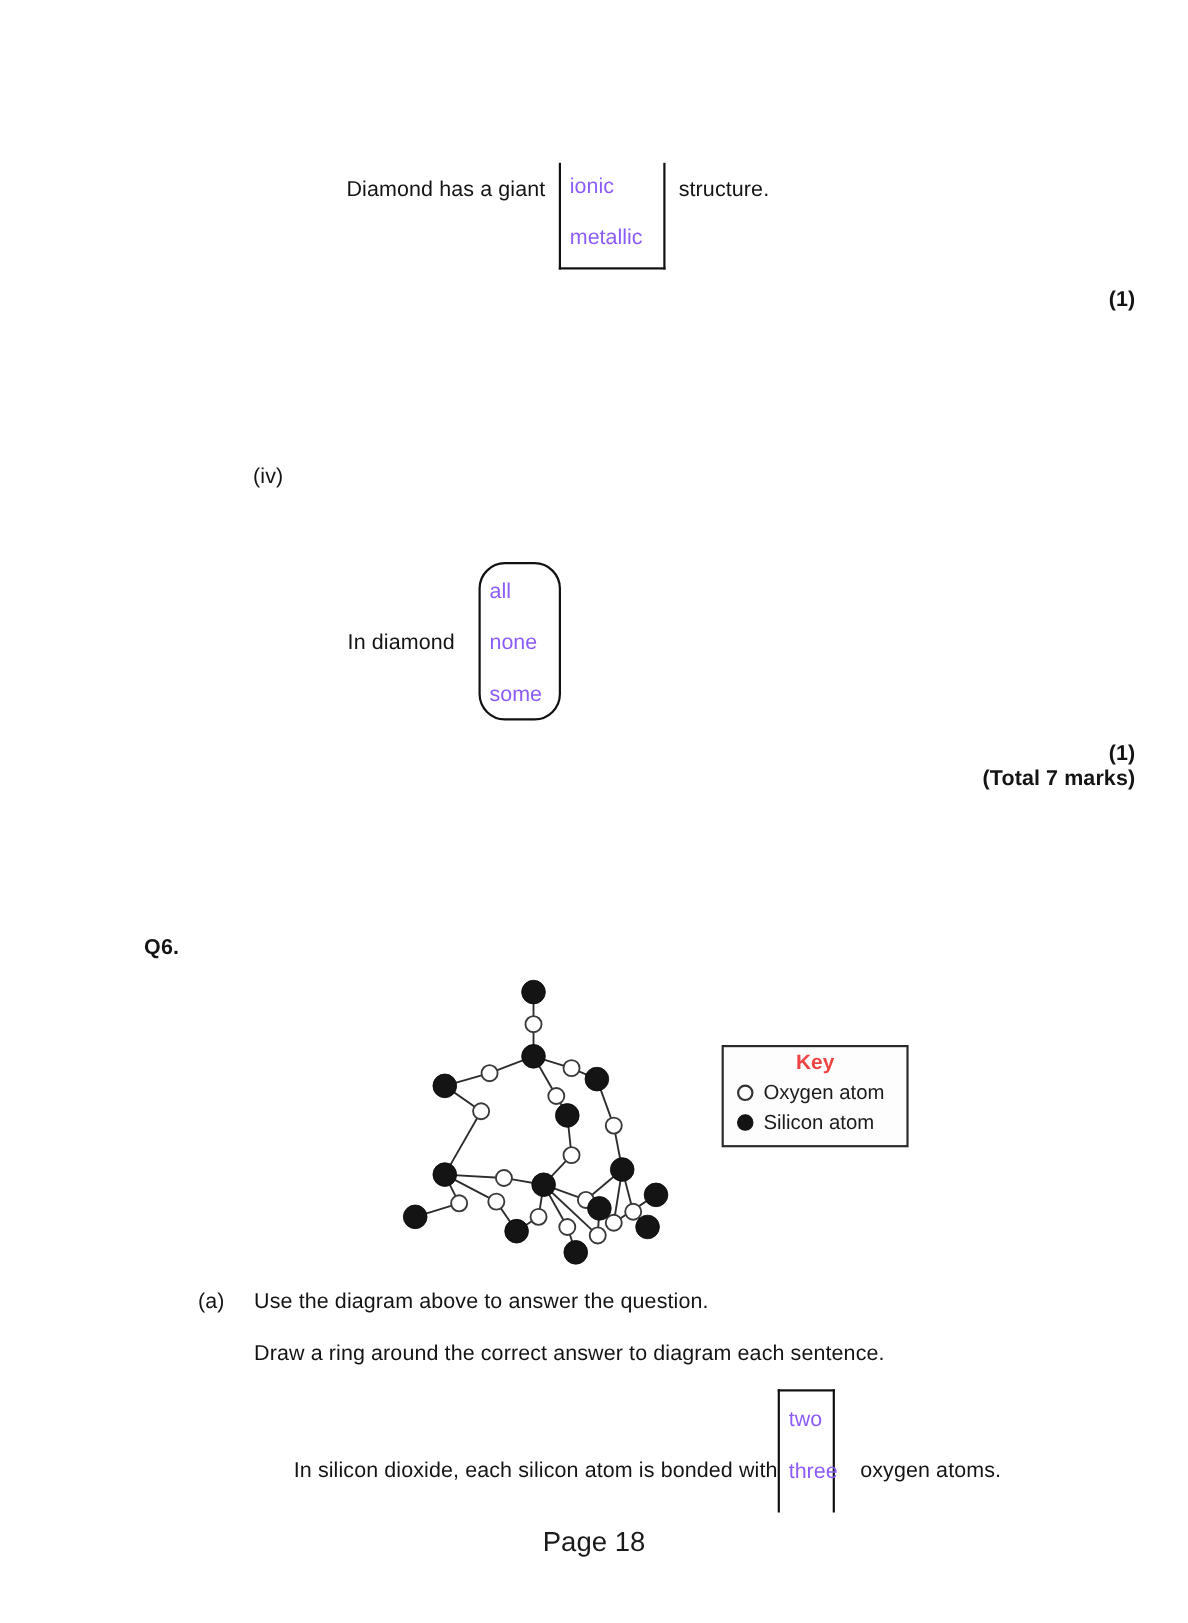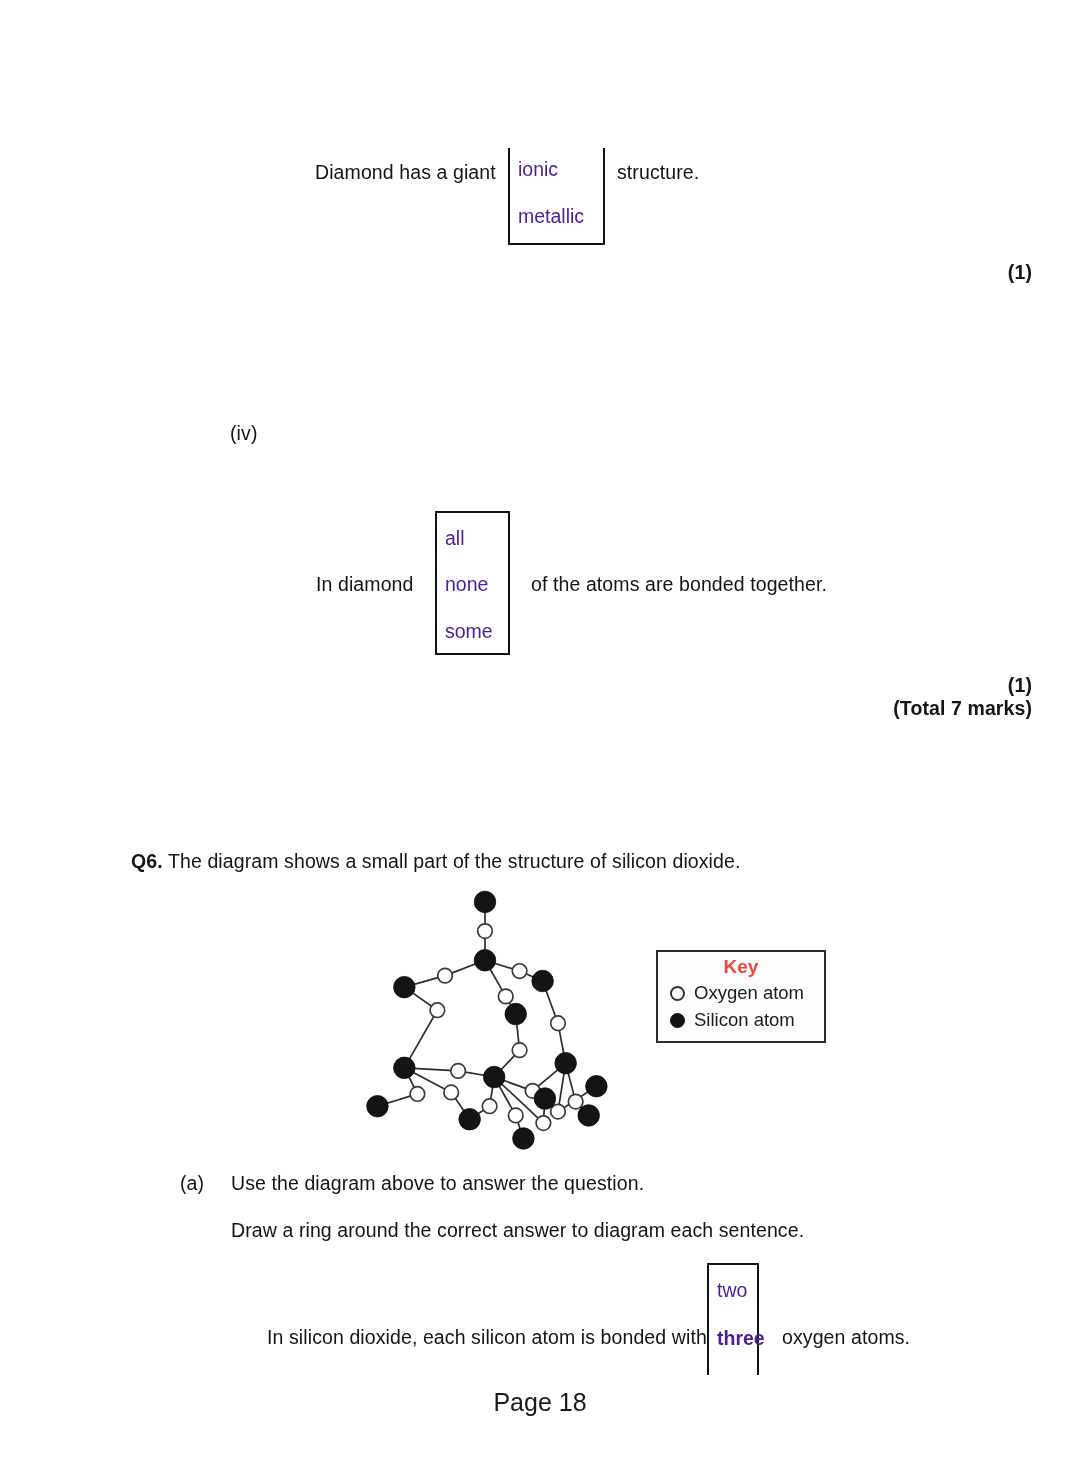"ionic" .optbox .opt { color: #4c1d95 -> #8b5cf6 }
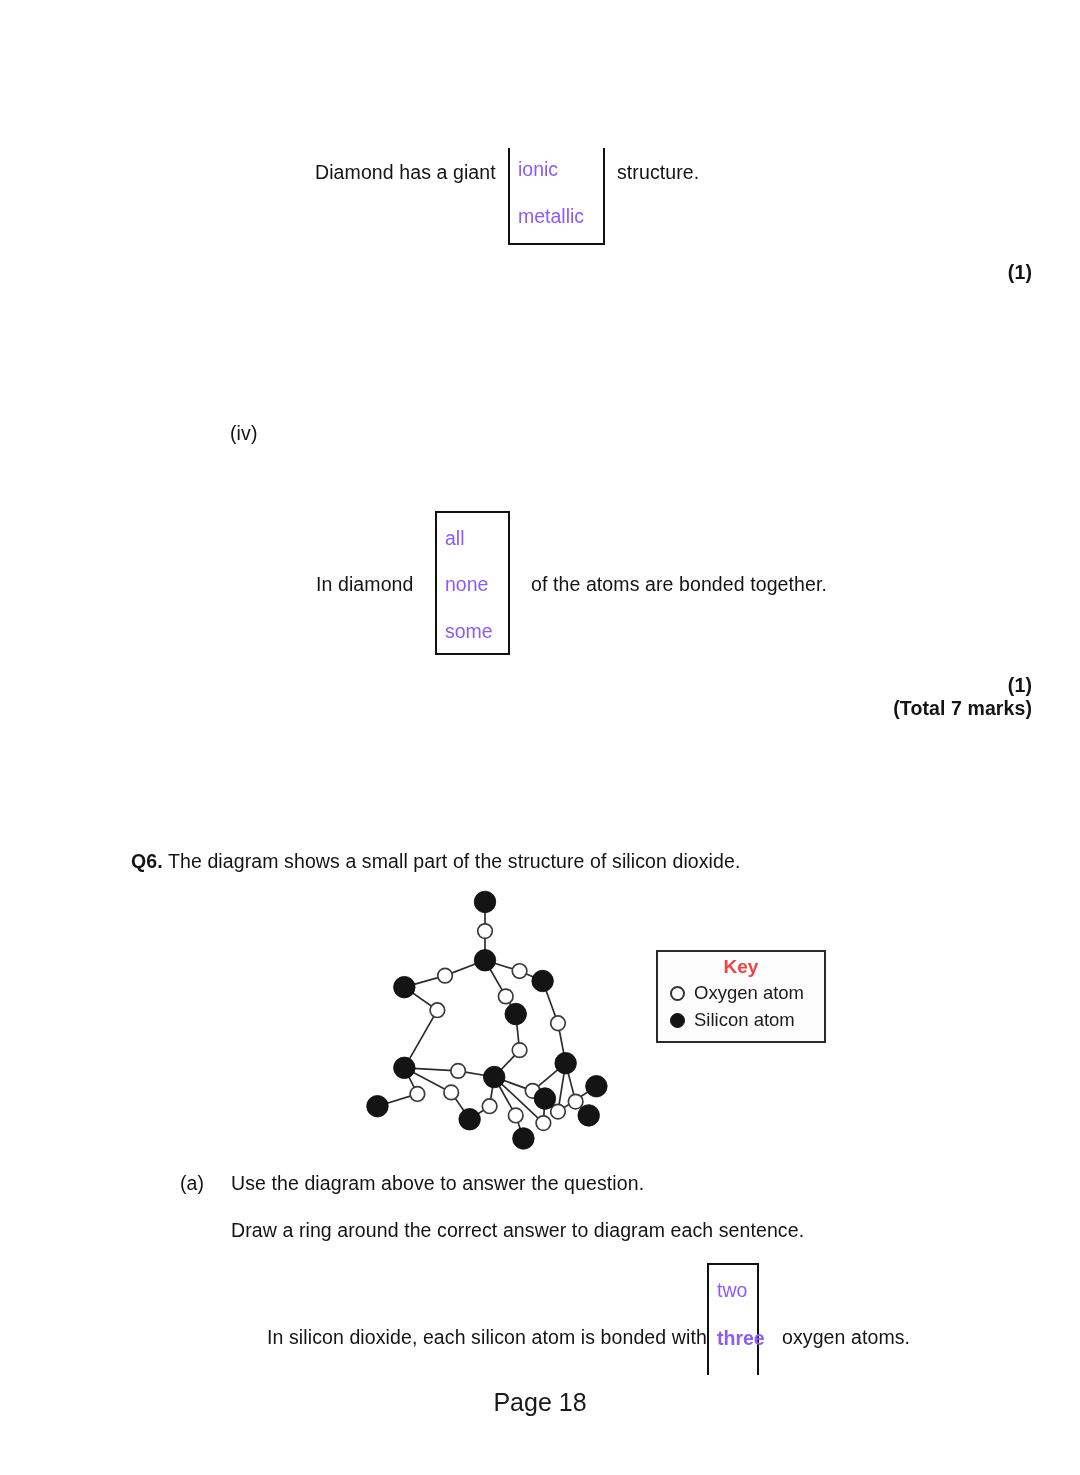"all" div.optbox { border-radius: none -> 24px }
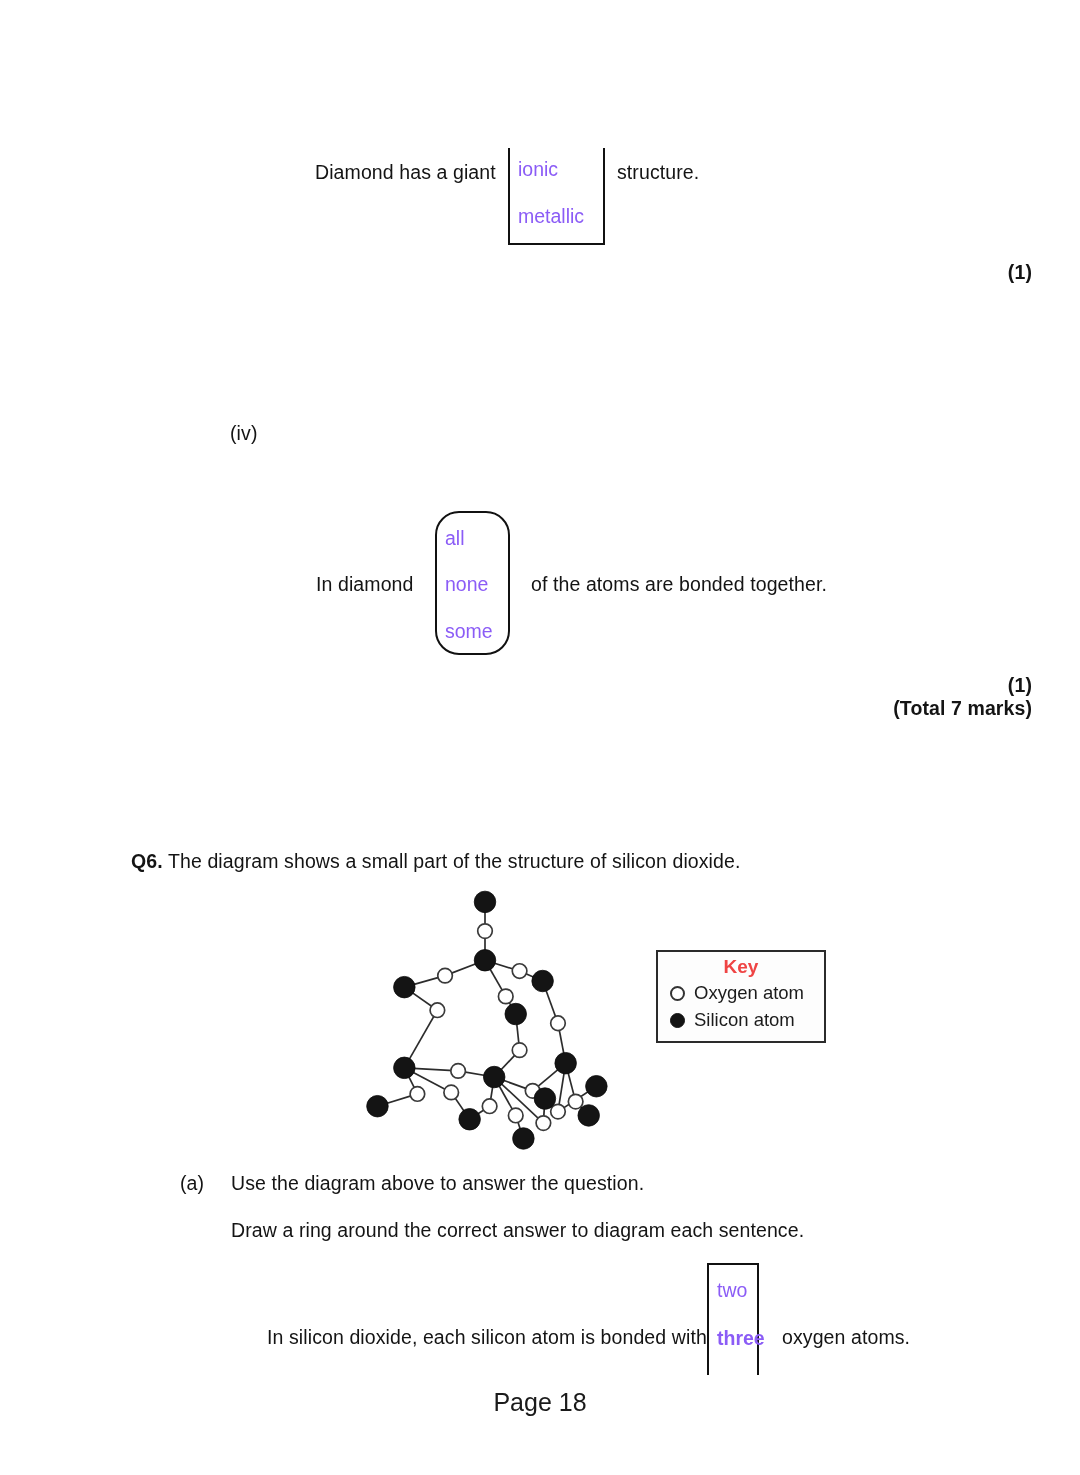"of the atoms are bonded" div.t { html: <div>of the atoms are bonded together.</div> -> none }
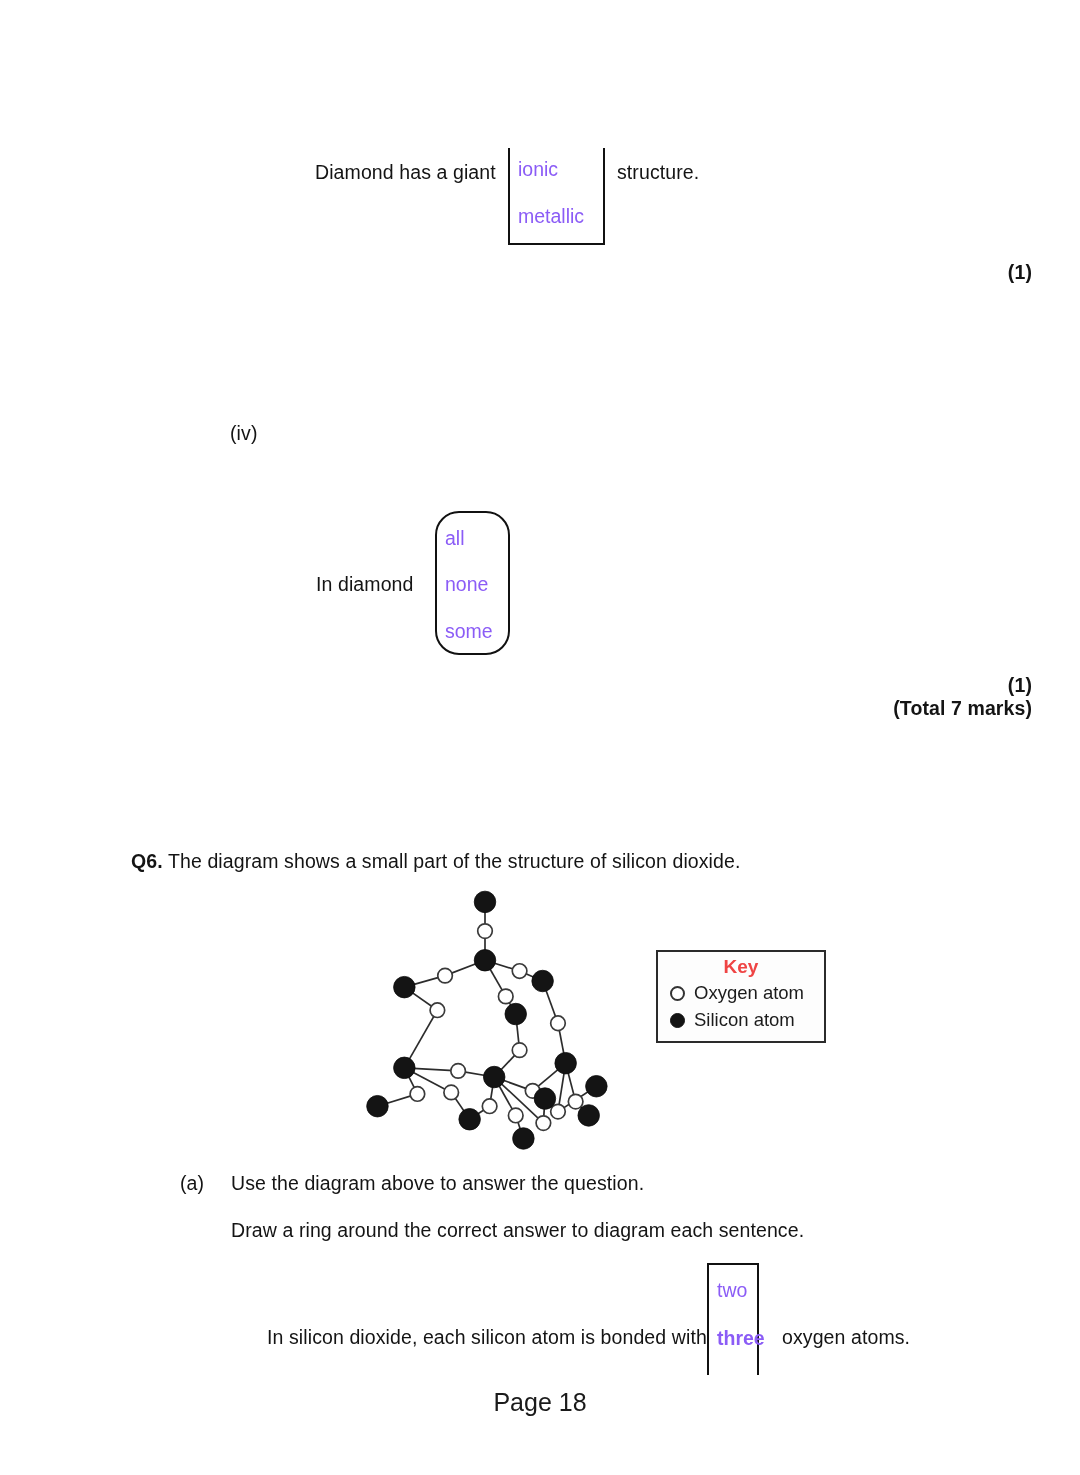"The diagram shows a small" div.t { html: <div>The diagram shows a small part of the structure of silicon dioxide.</div> -> none }
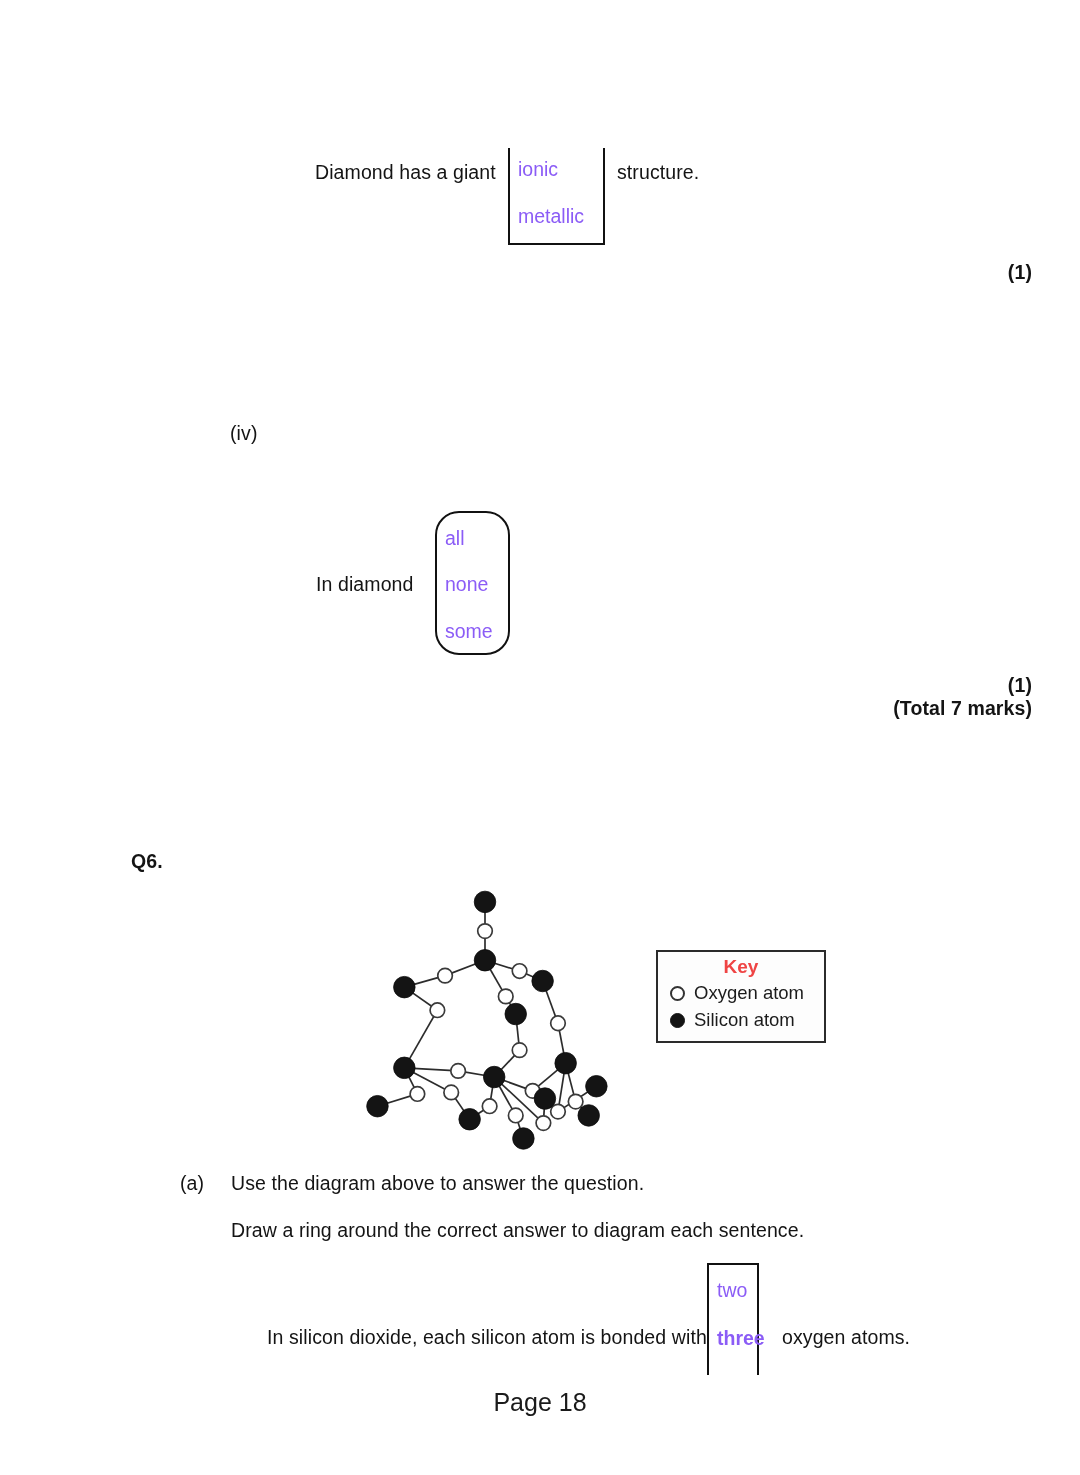"three" span.opt { font-weight: bold -> none }
